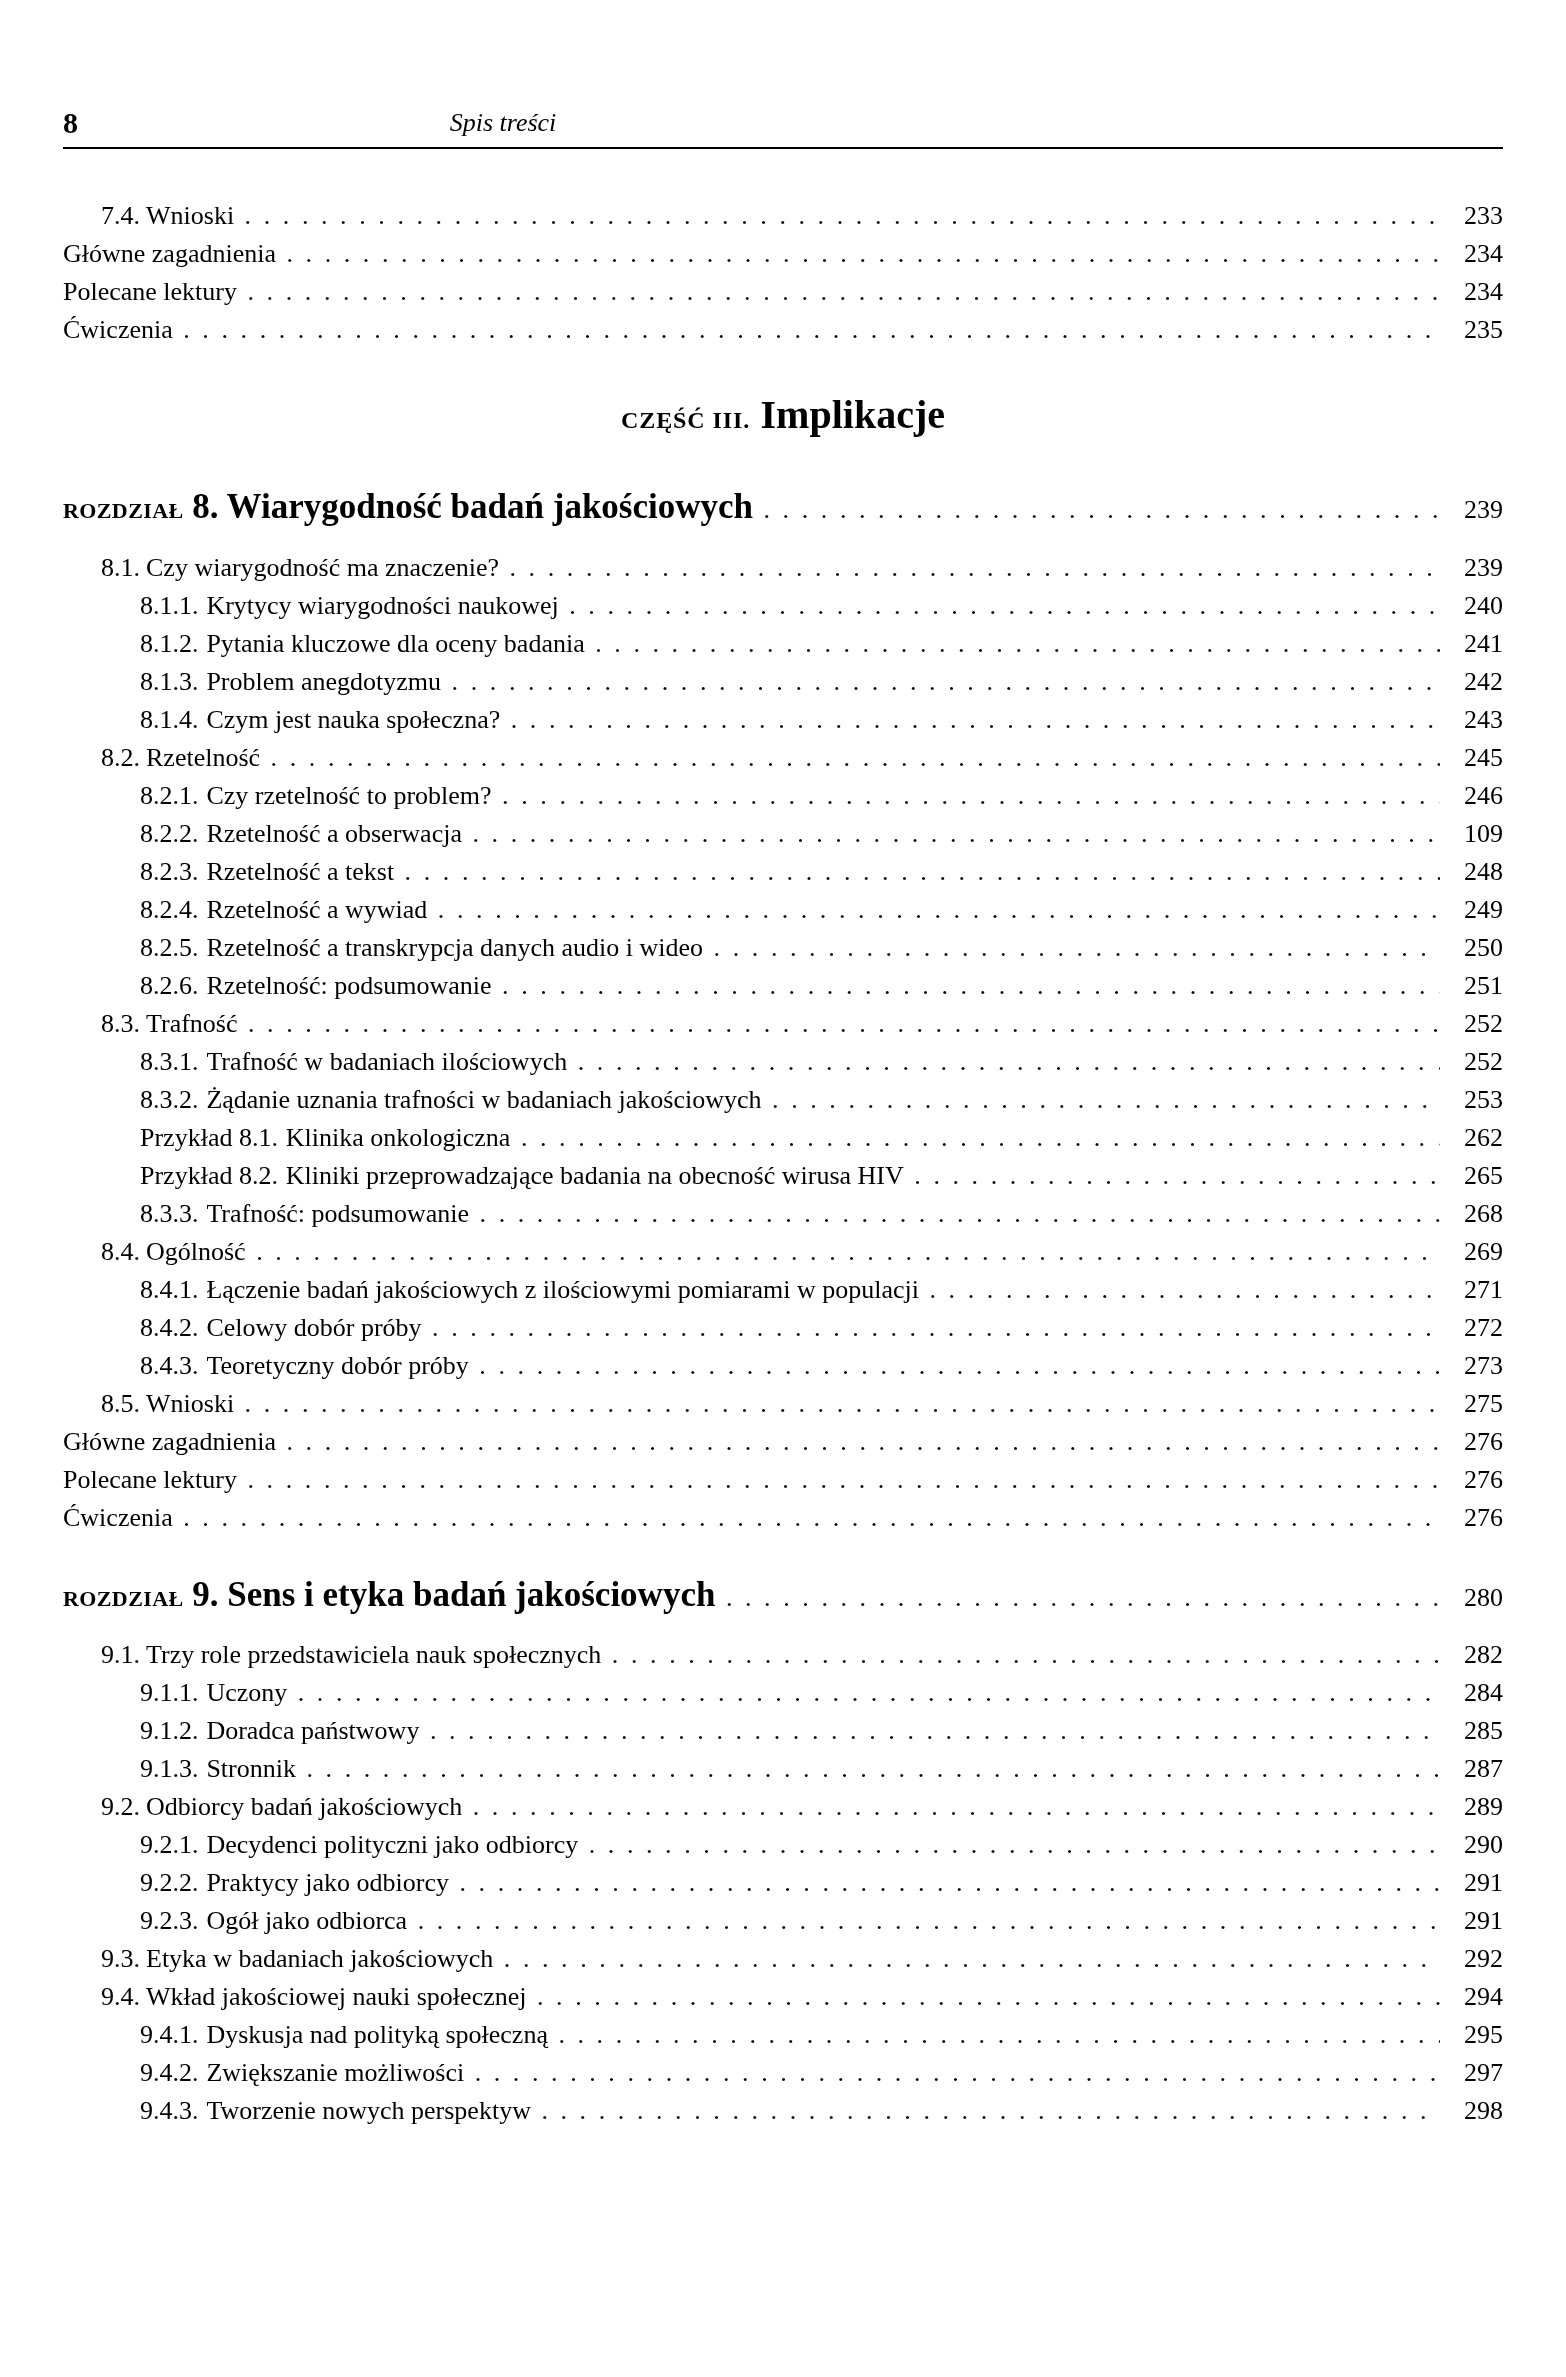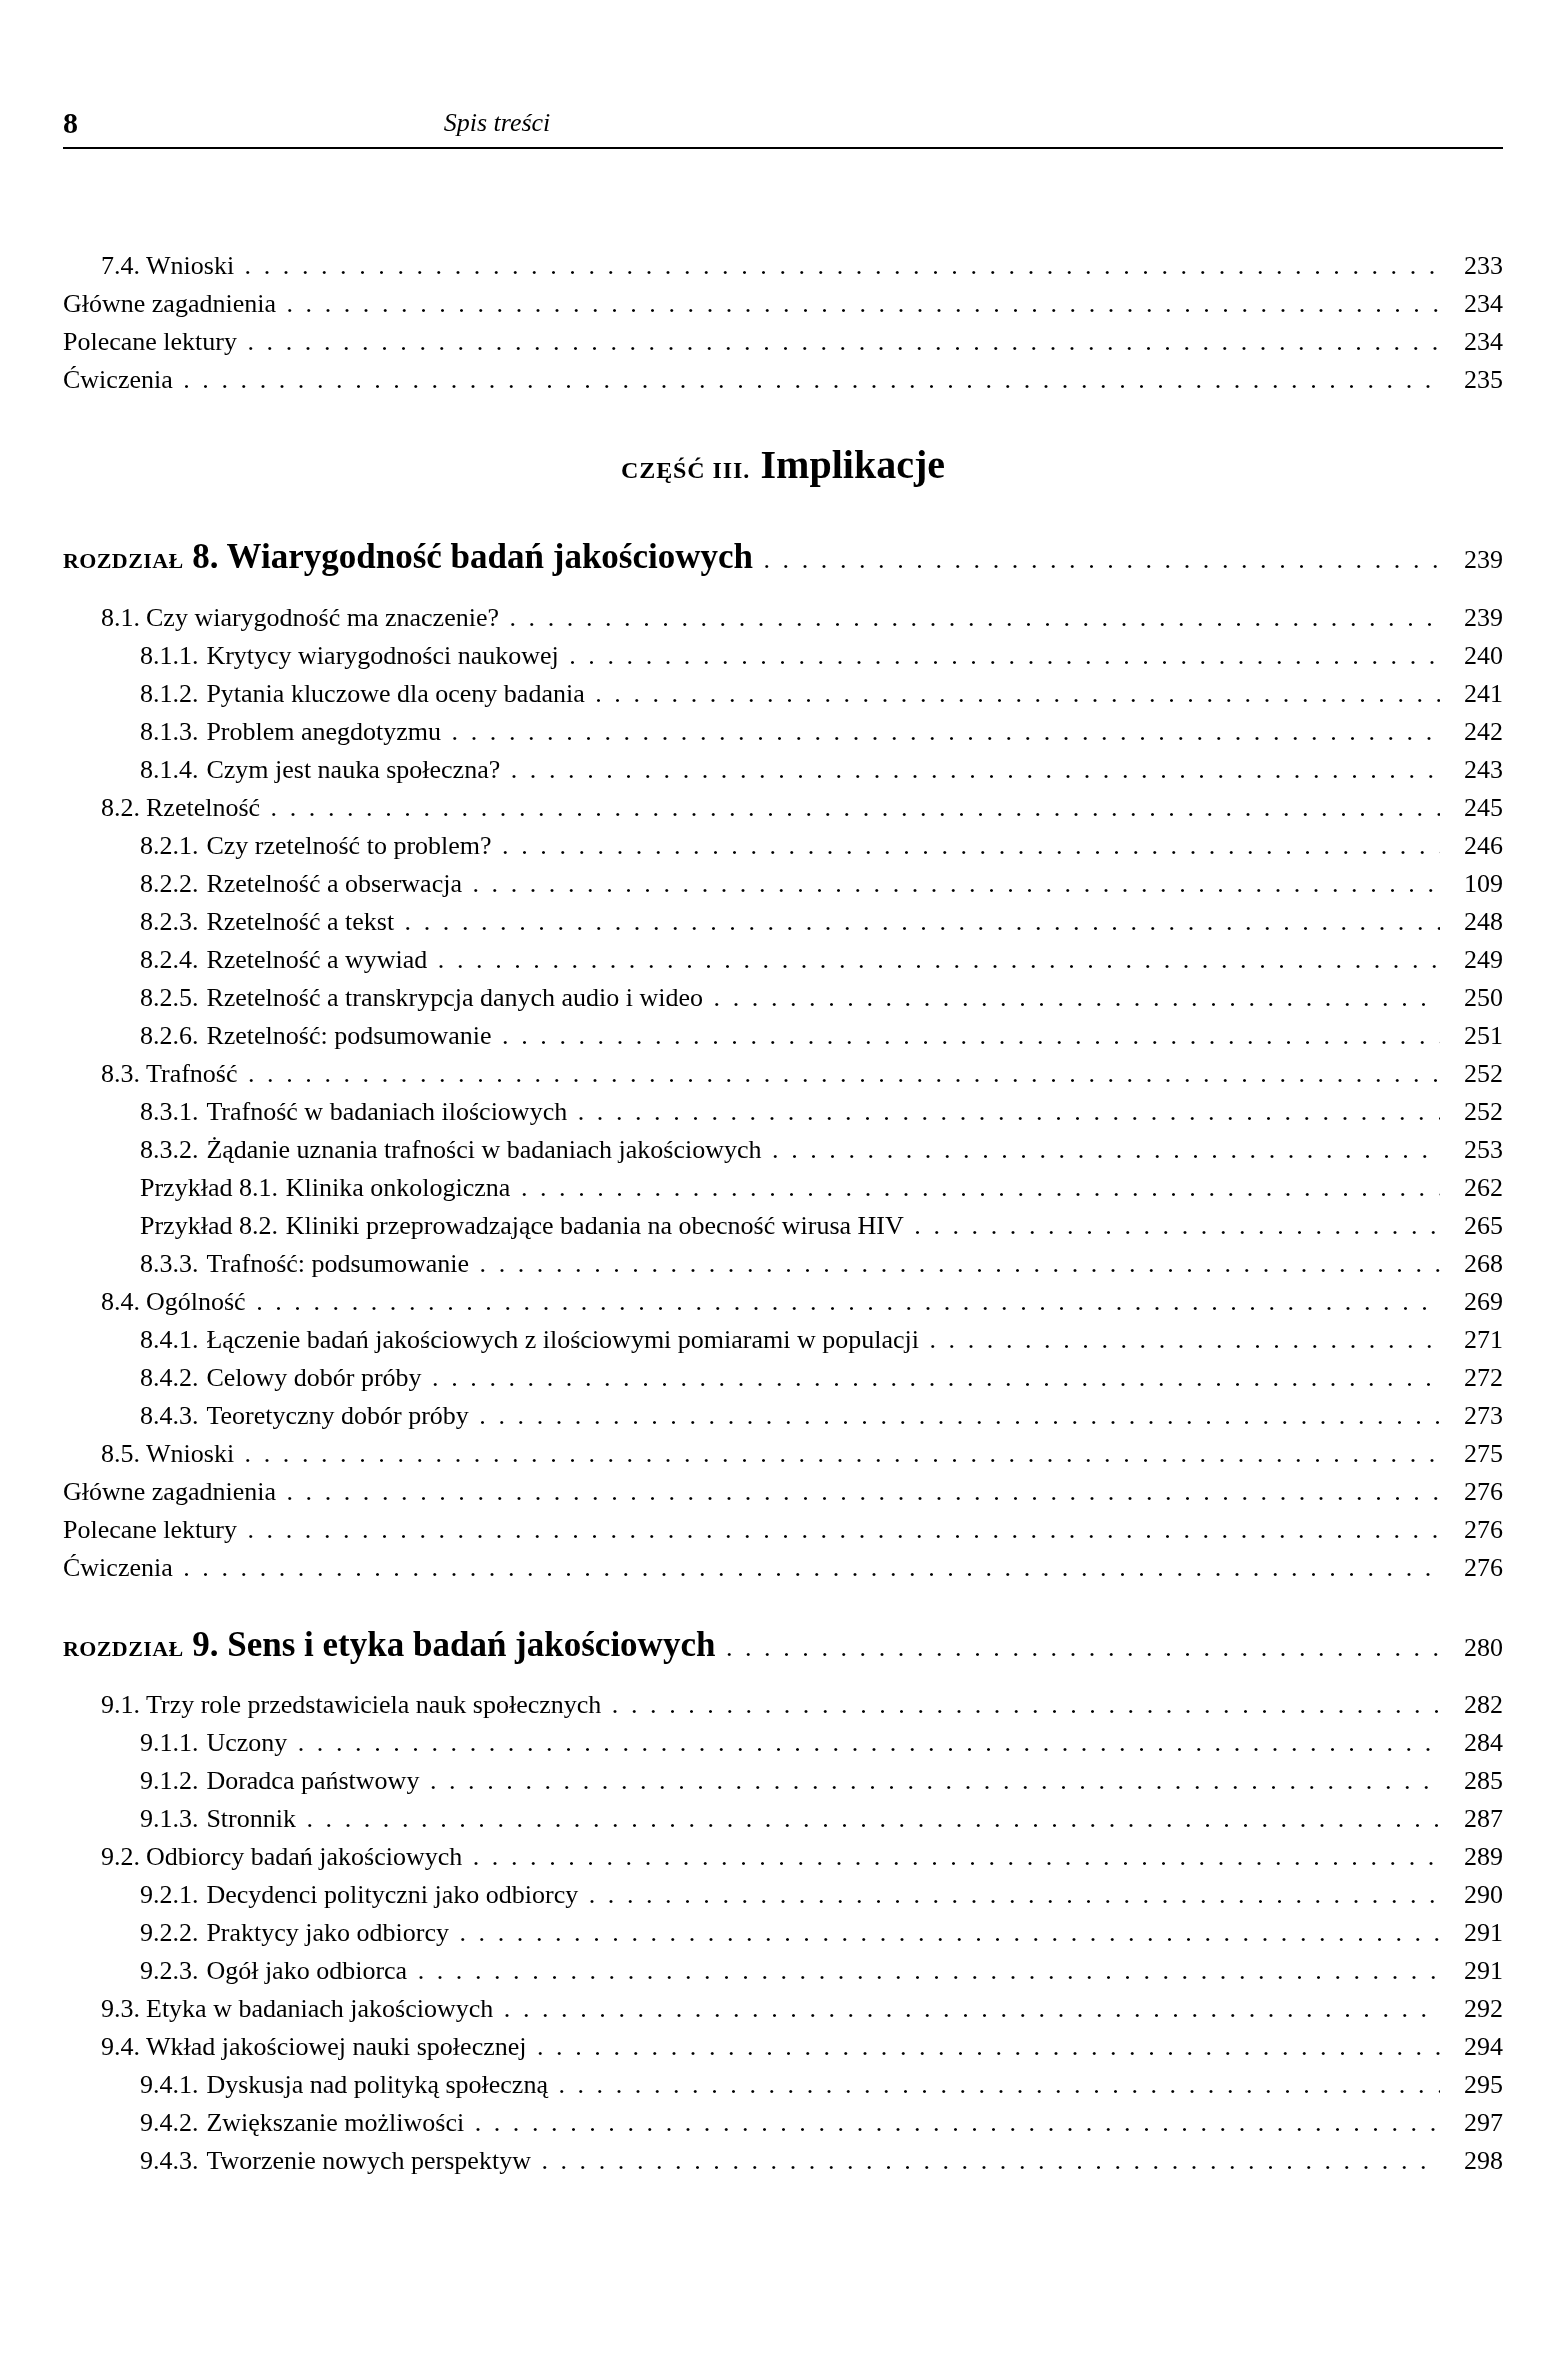"Spis treści" .hdr-title { left: 2px -> 8px }
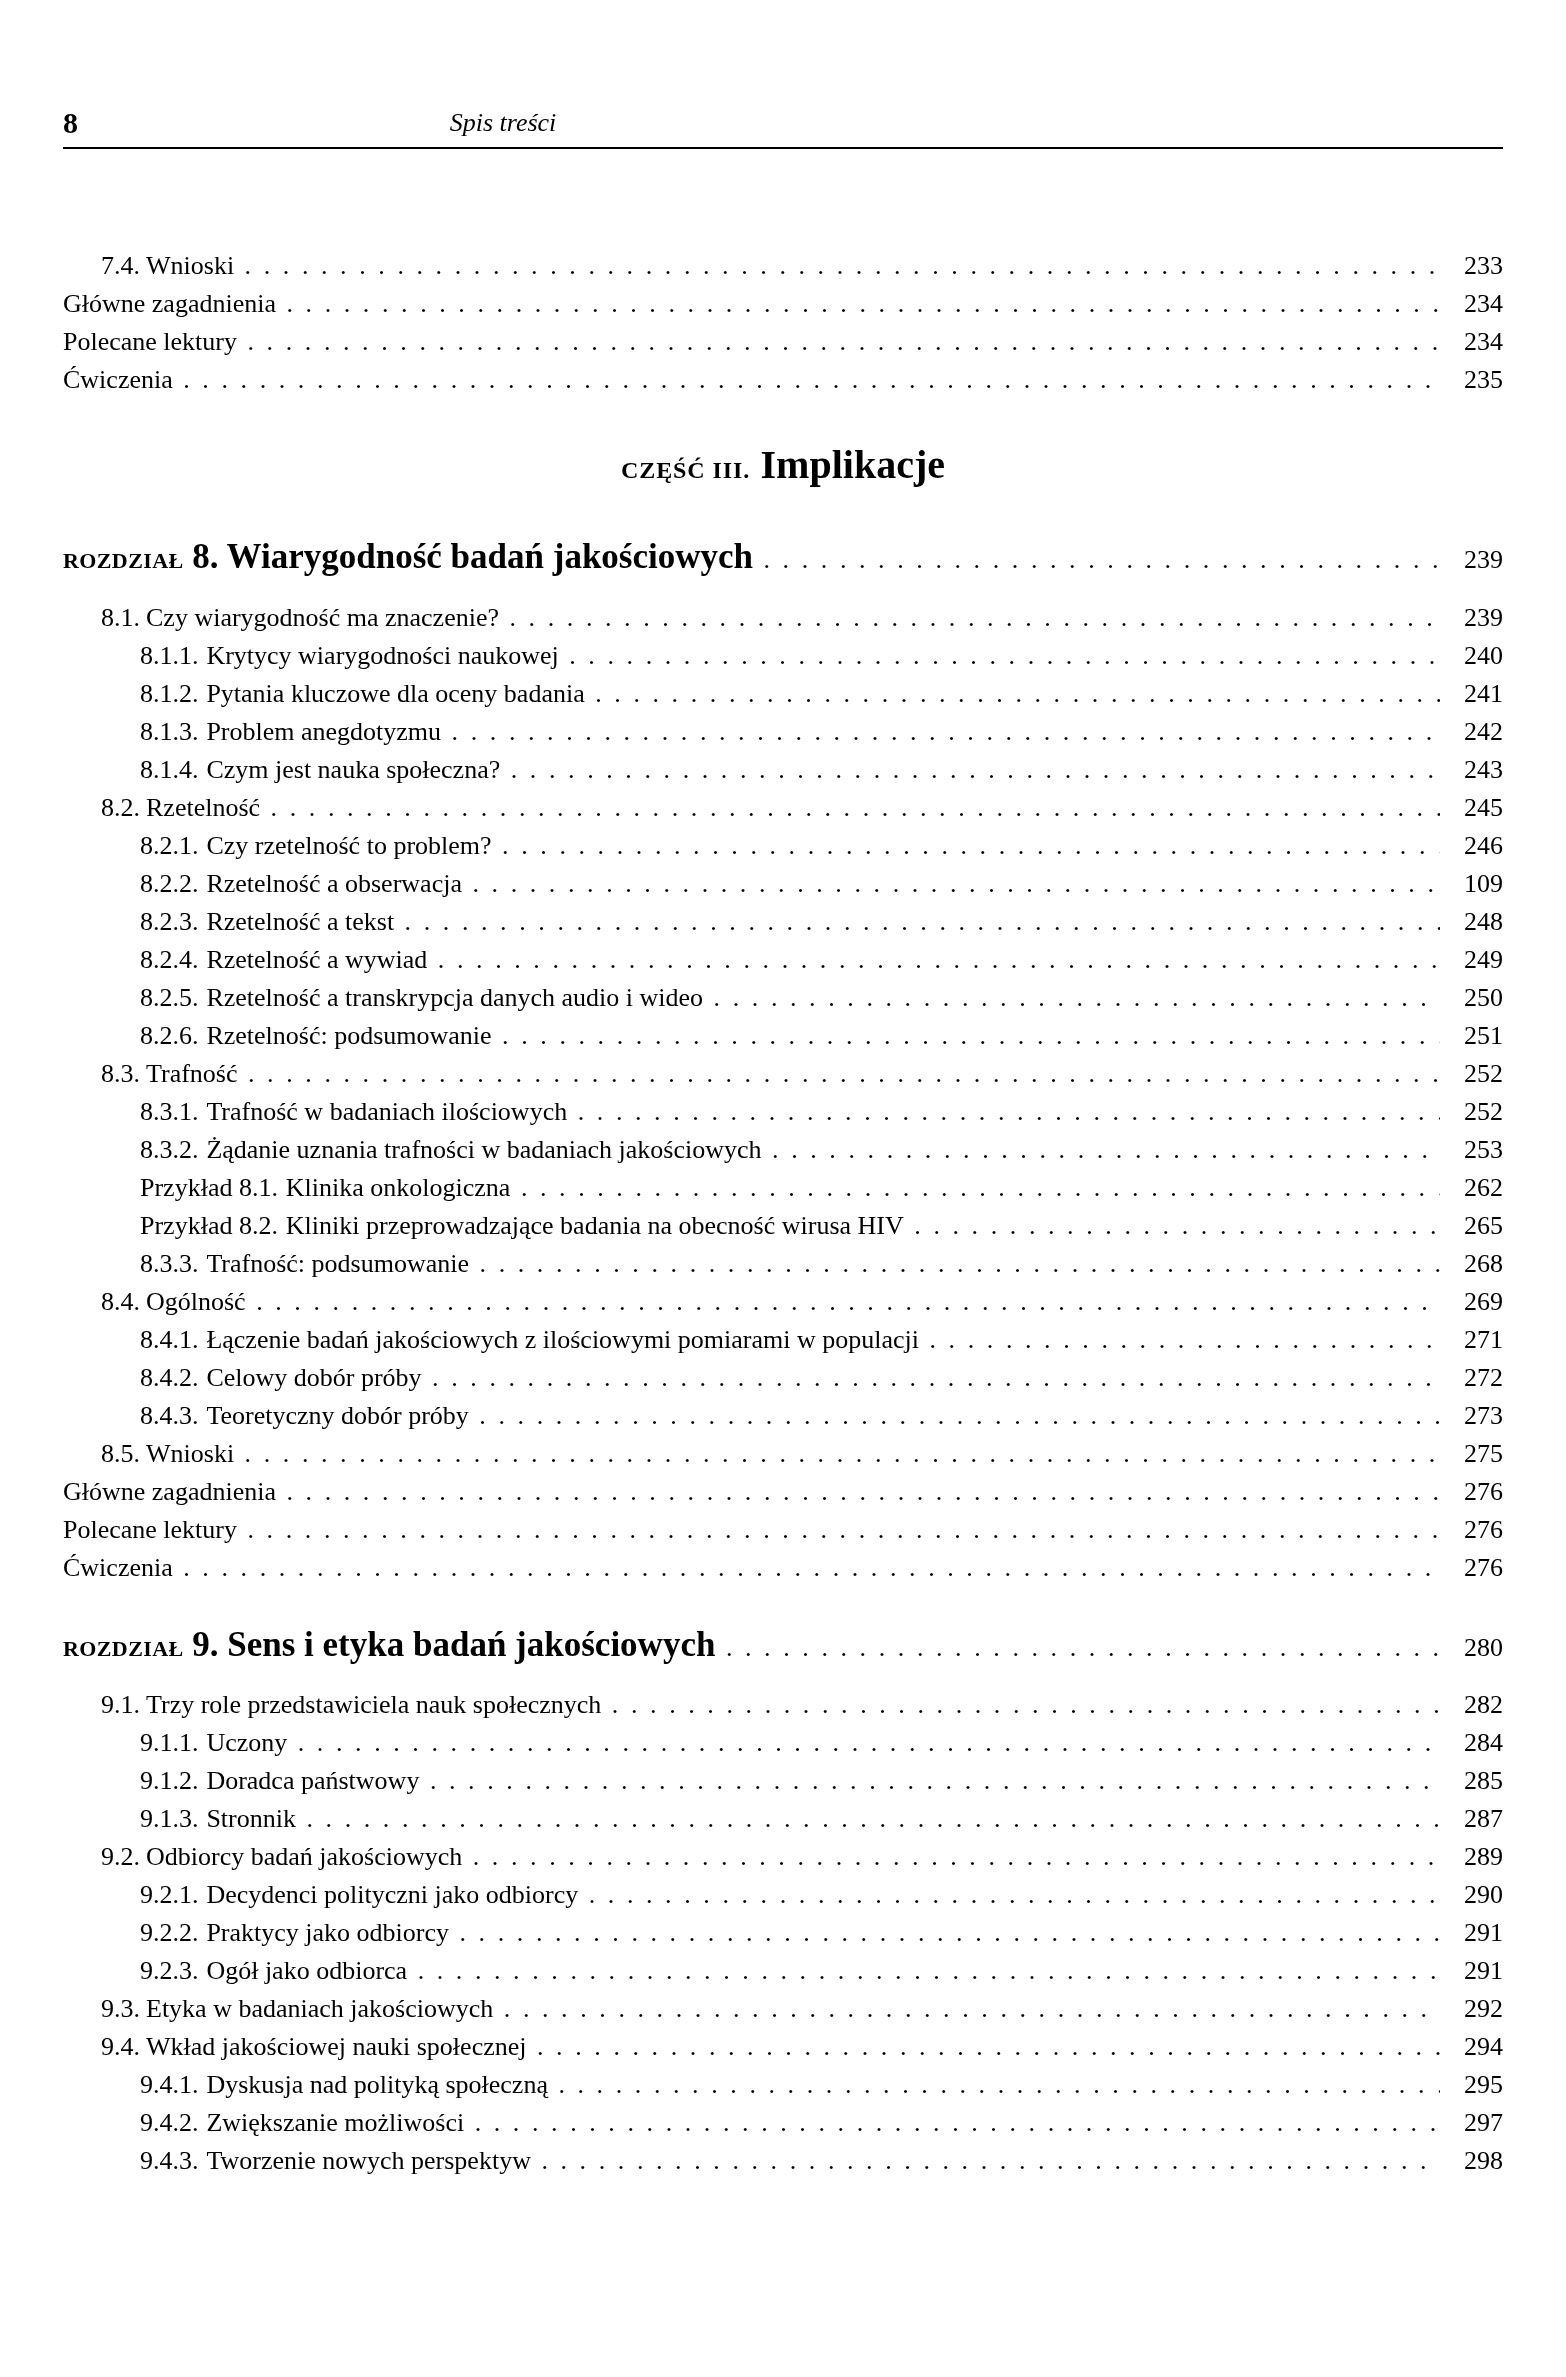"7.4." .toc { margin-top: 98px -> 48px }
